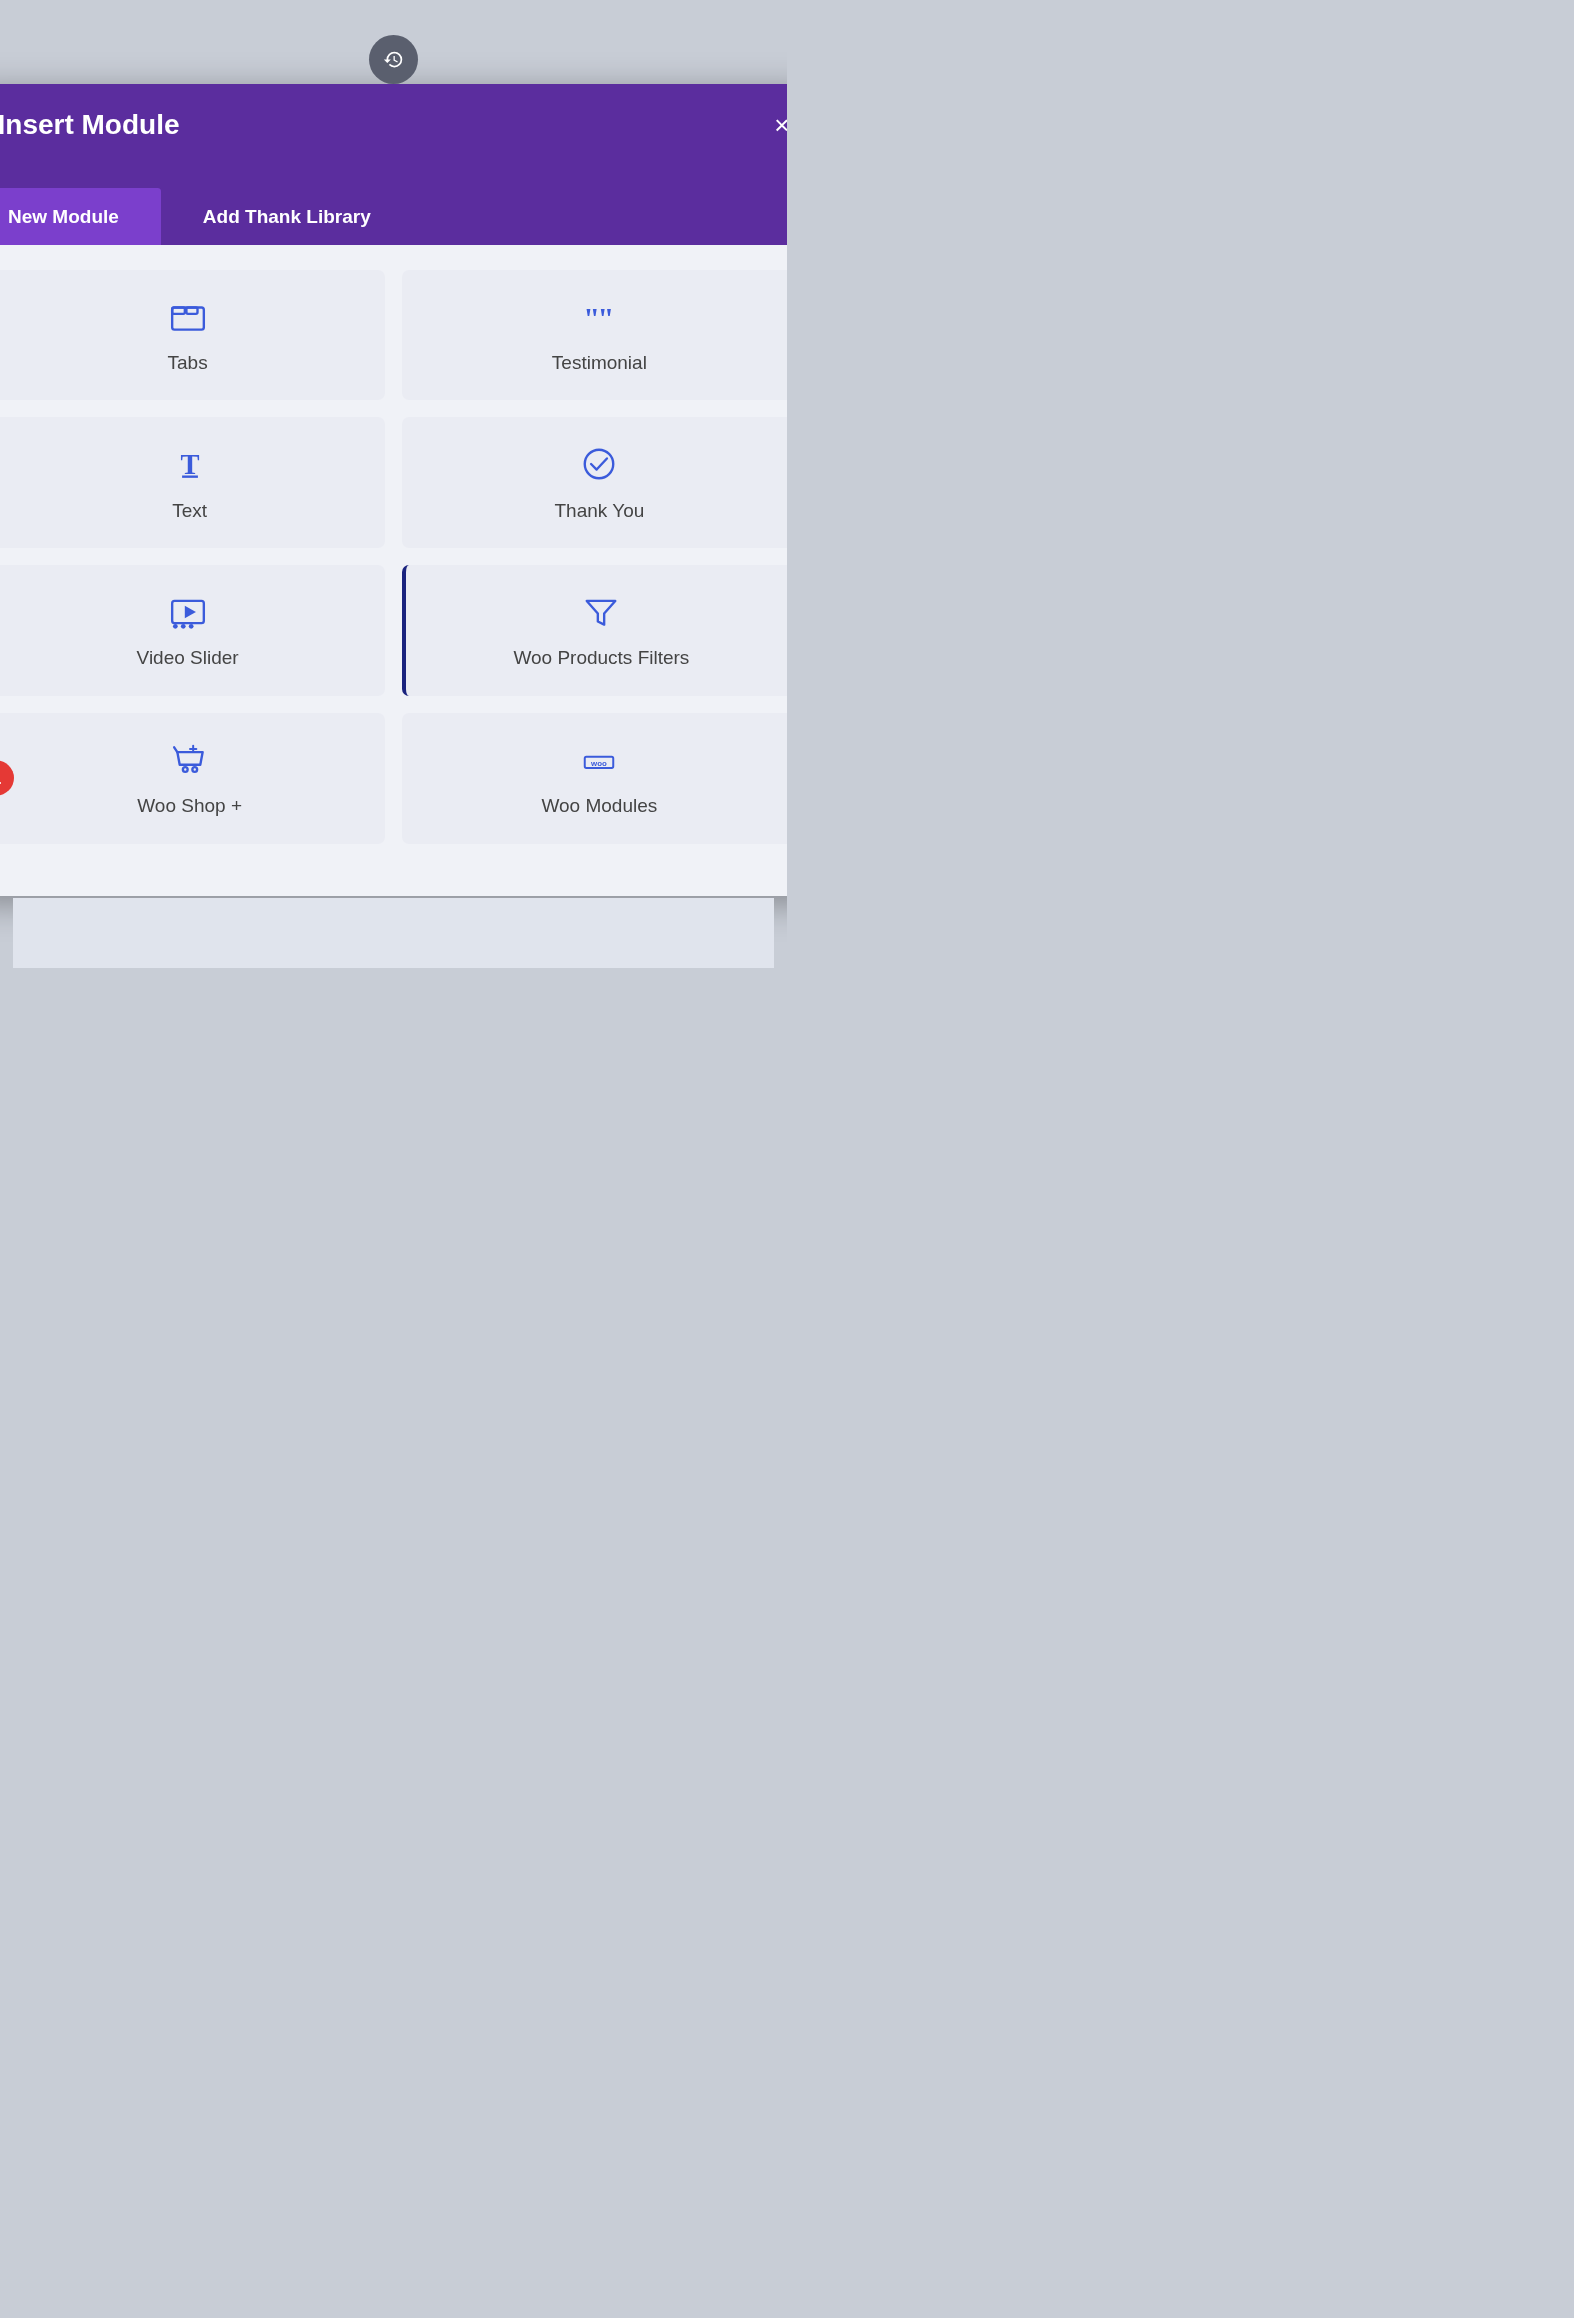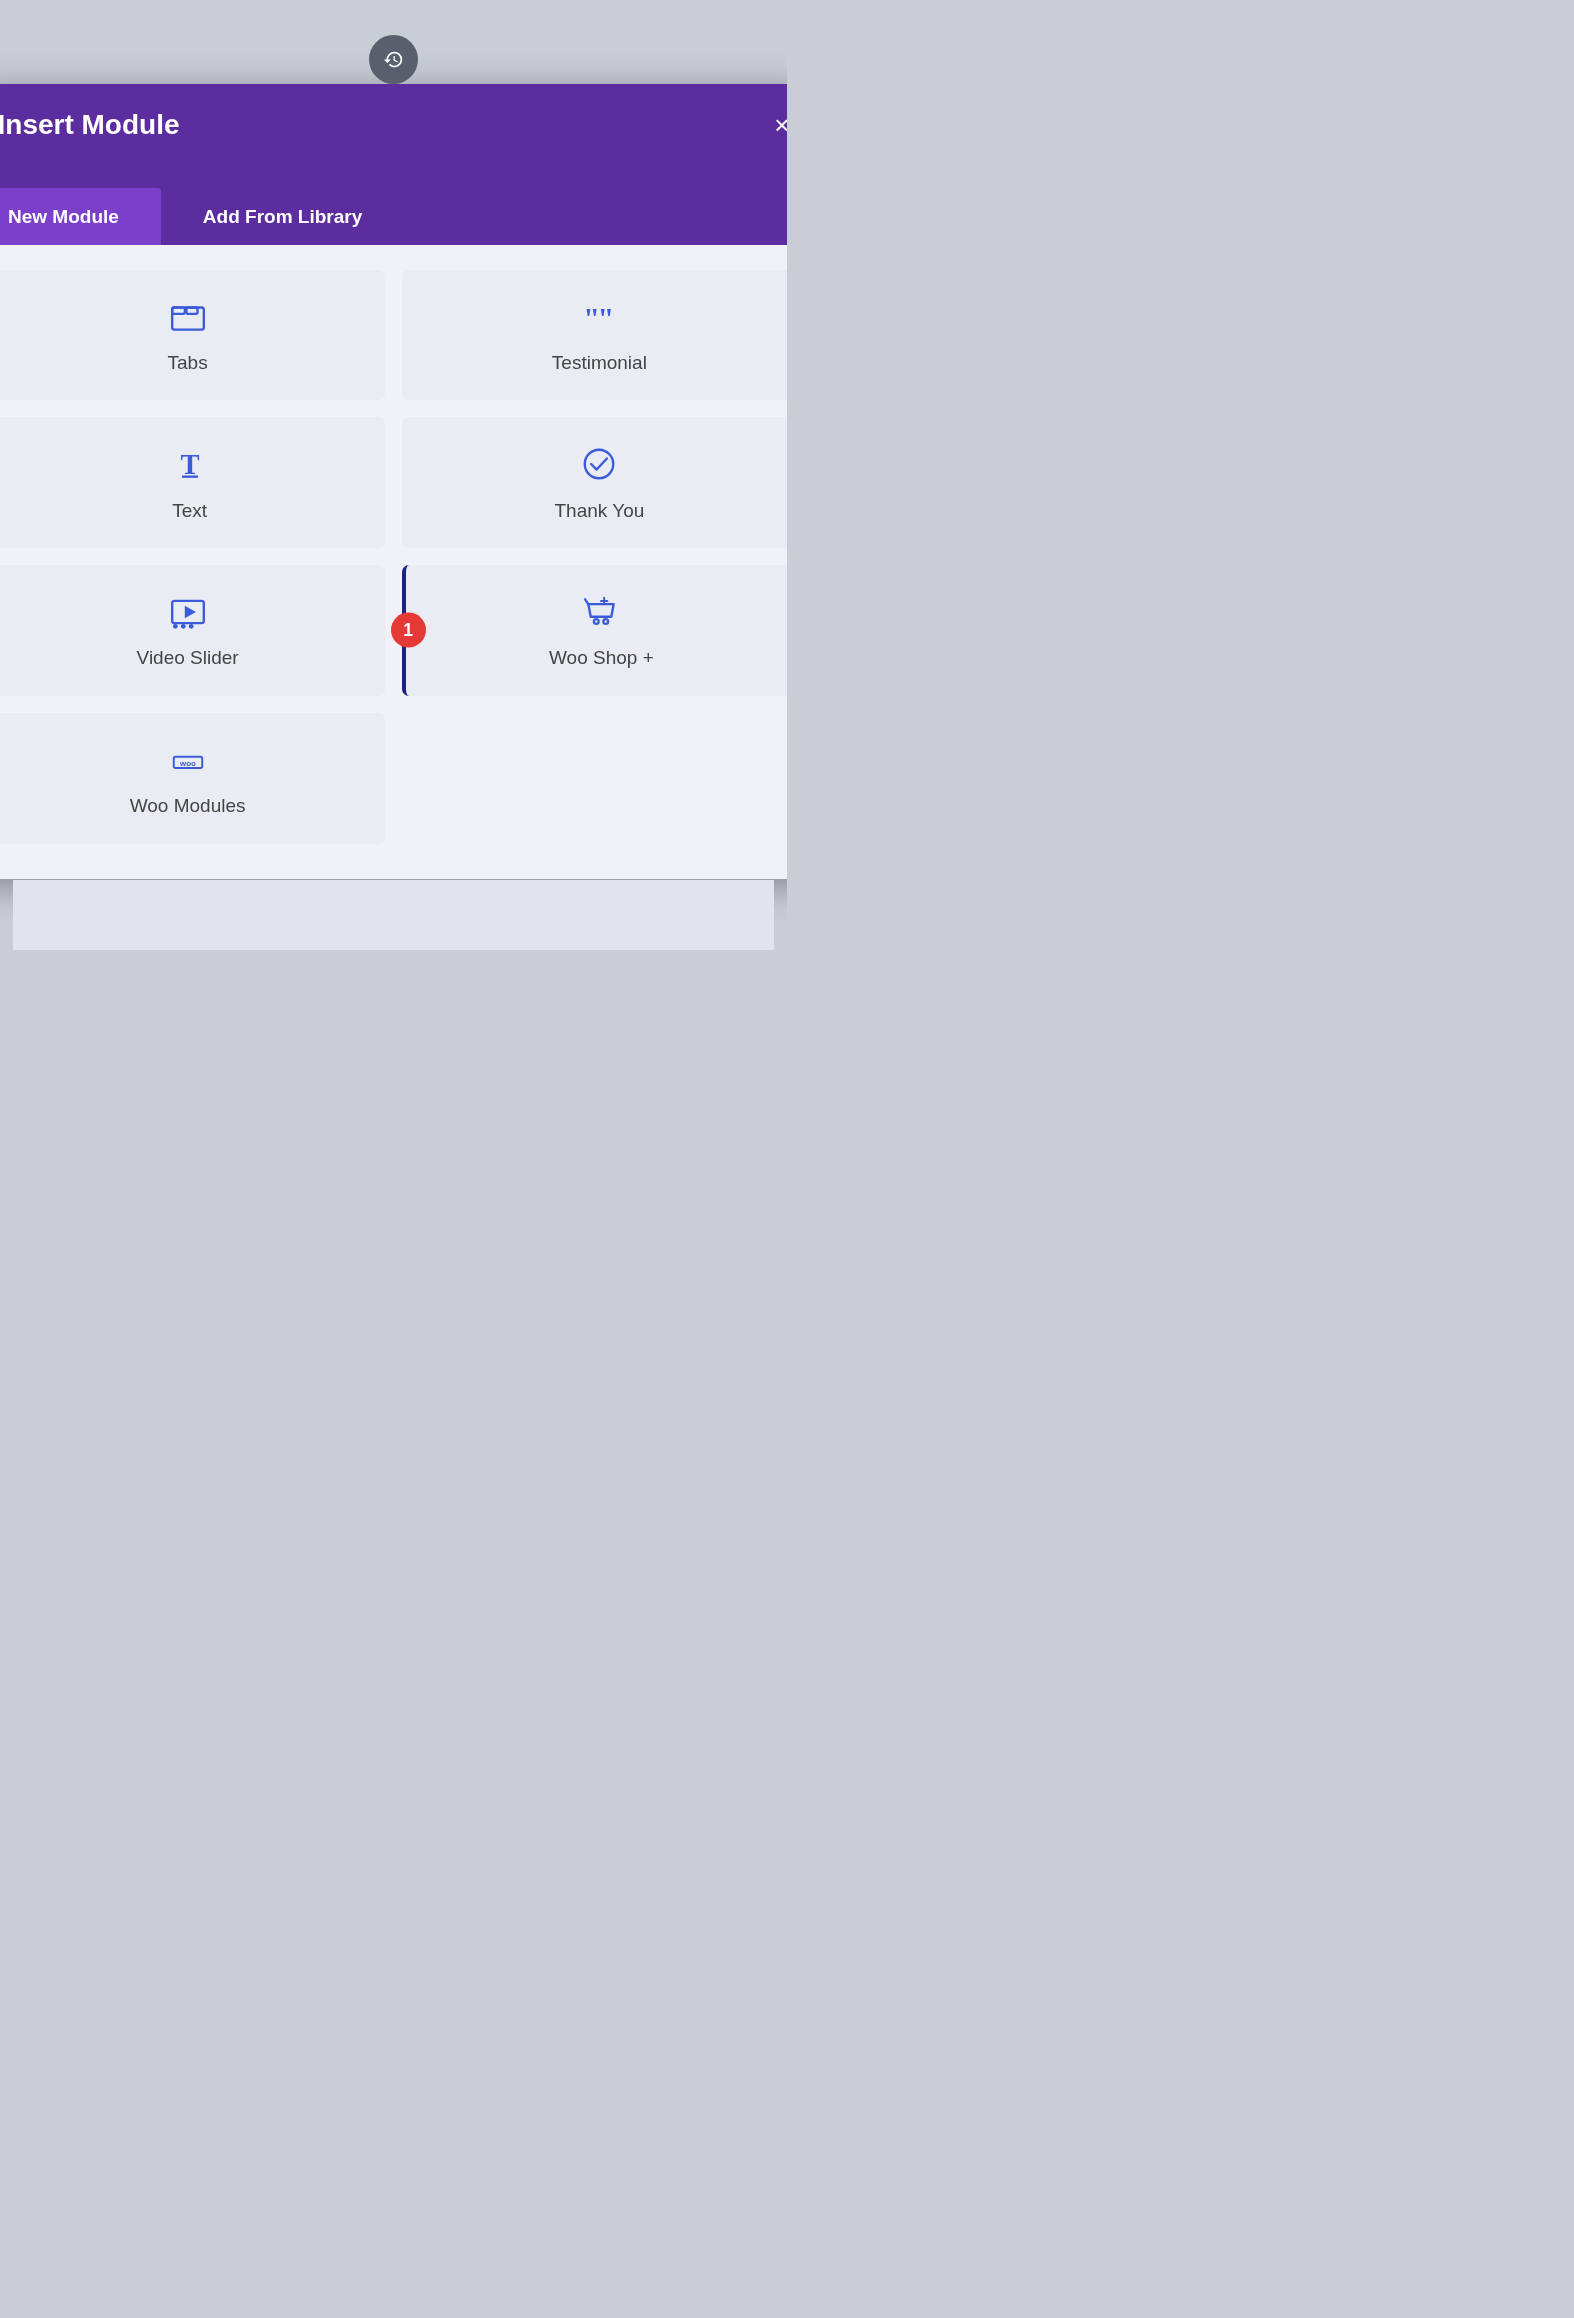"Add From Library" div.tab { text: From -> Thank }
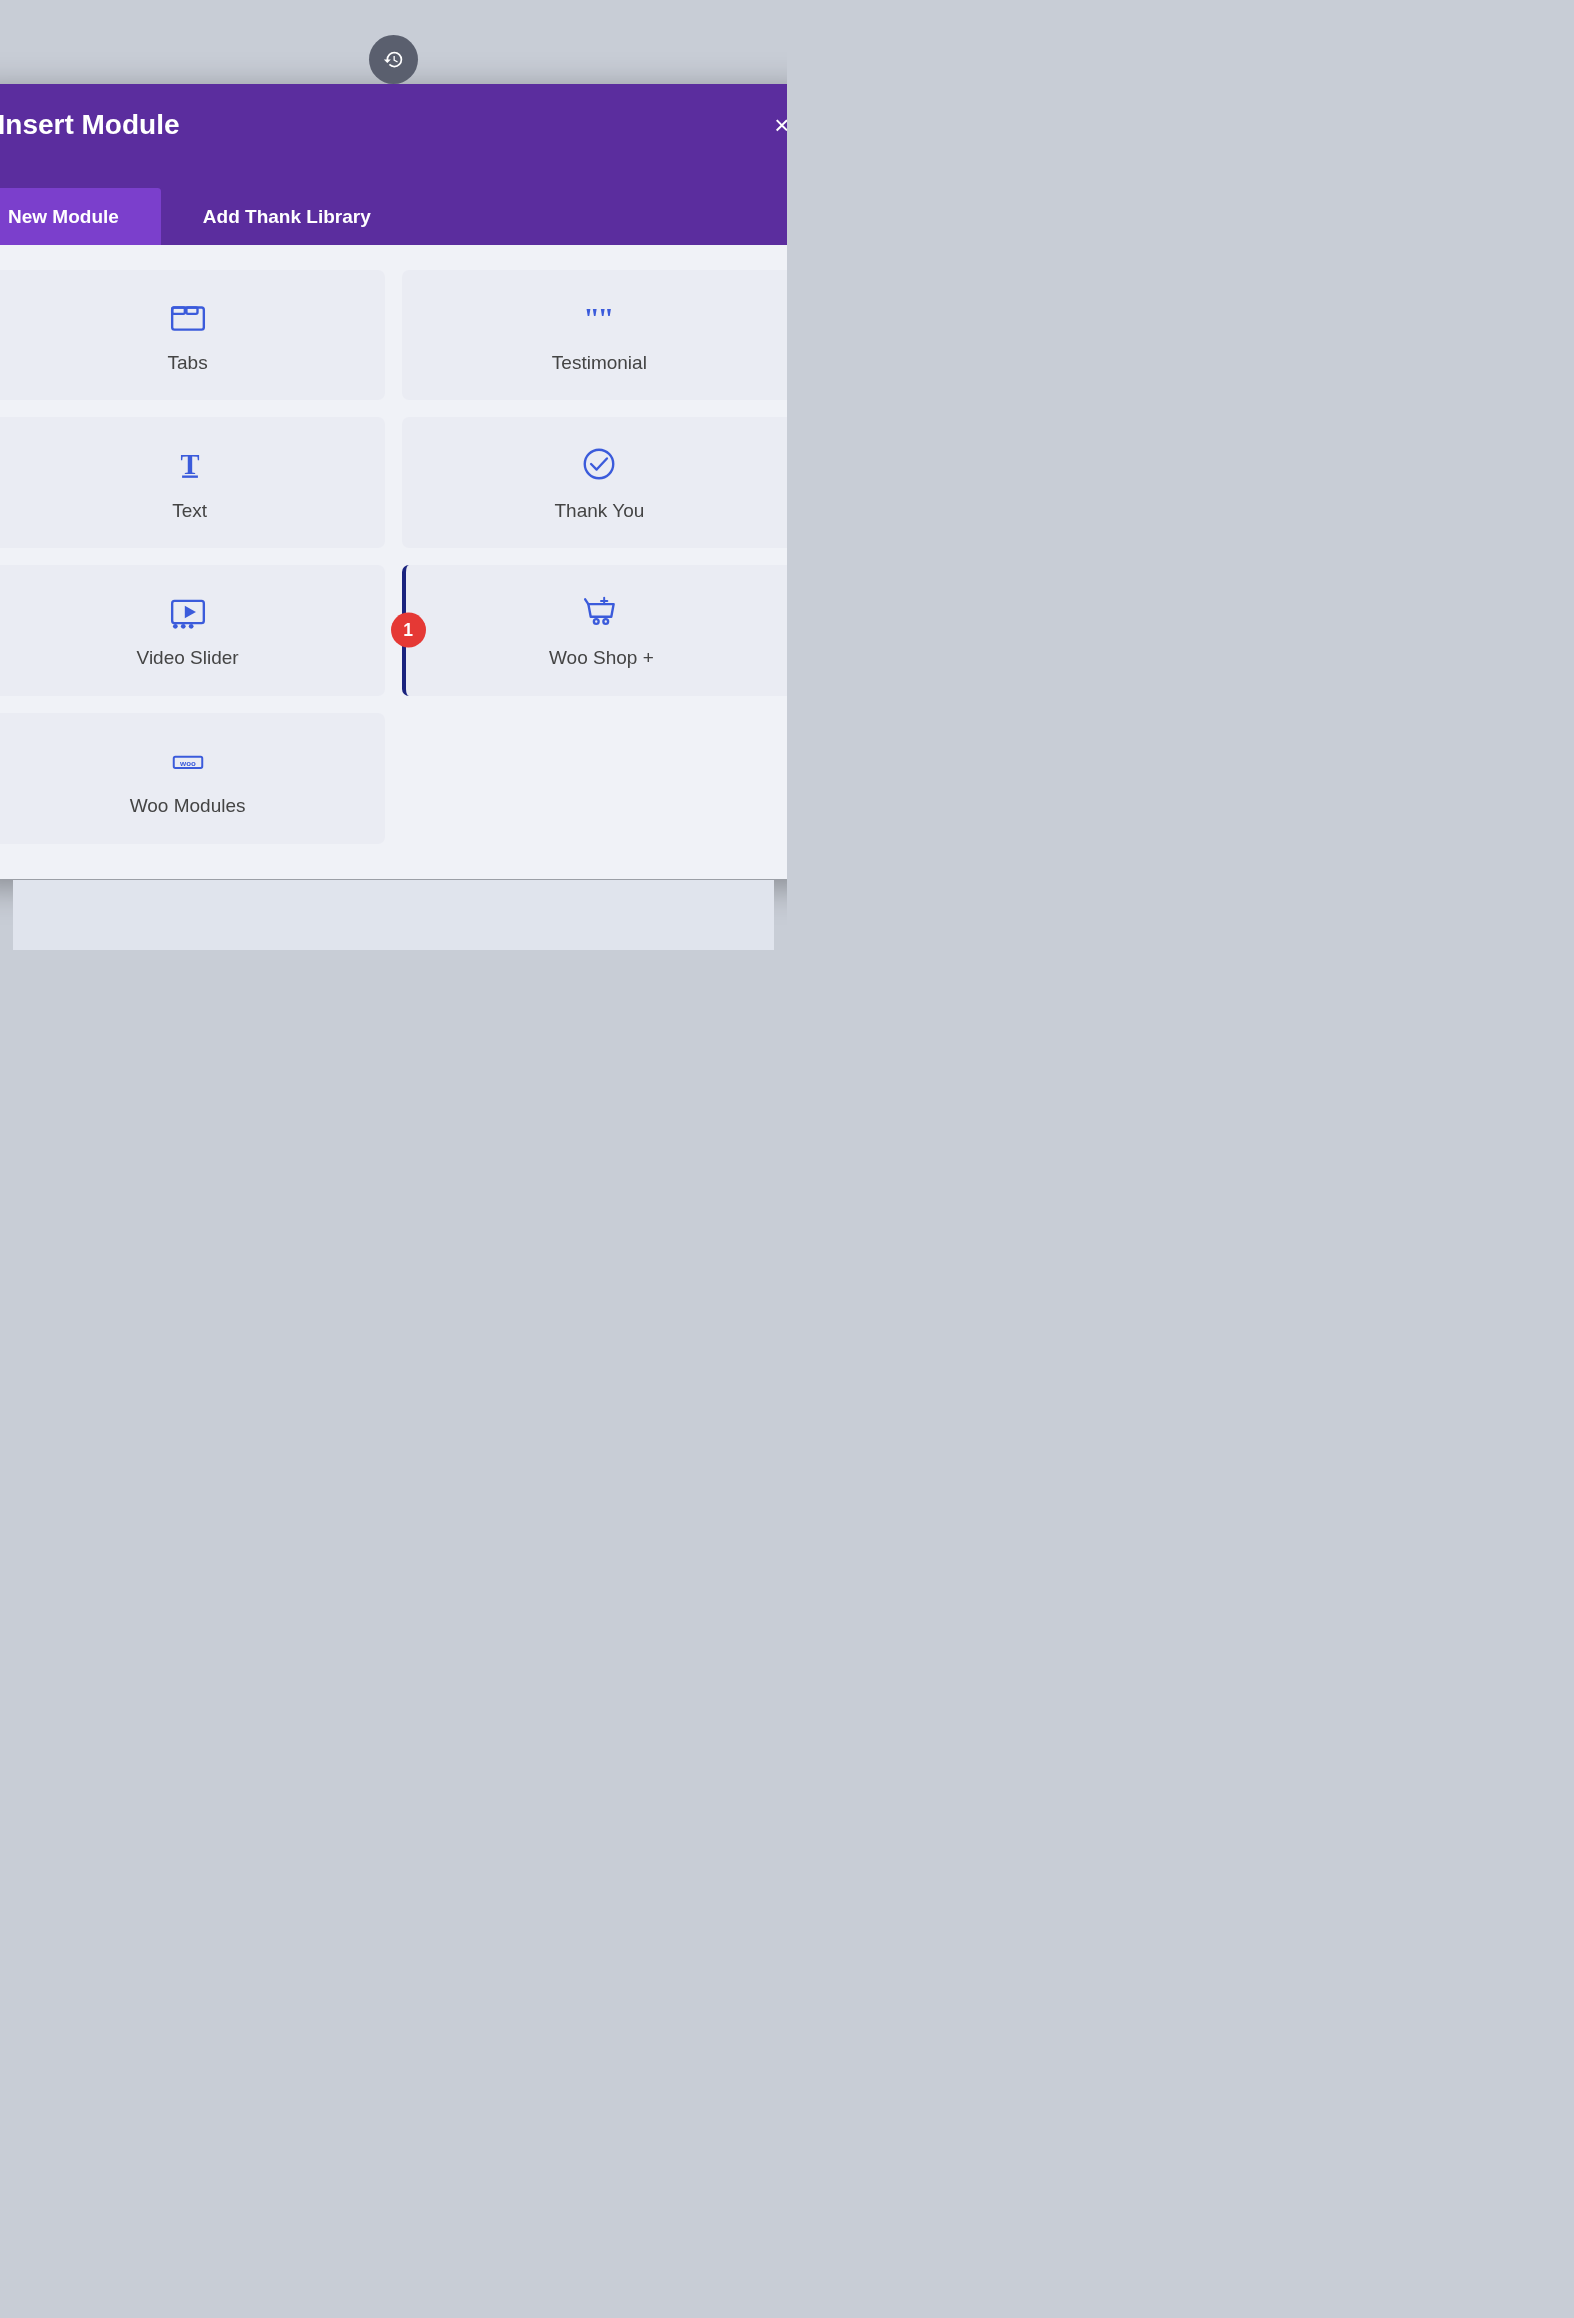"Woo Products Filters" div.module-card { html: none -> <div> <div> <svg> <path></path> </svg> </div> <span>Woo Products Filters</span> </div> }
